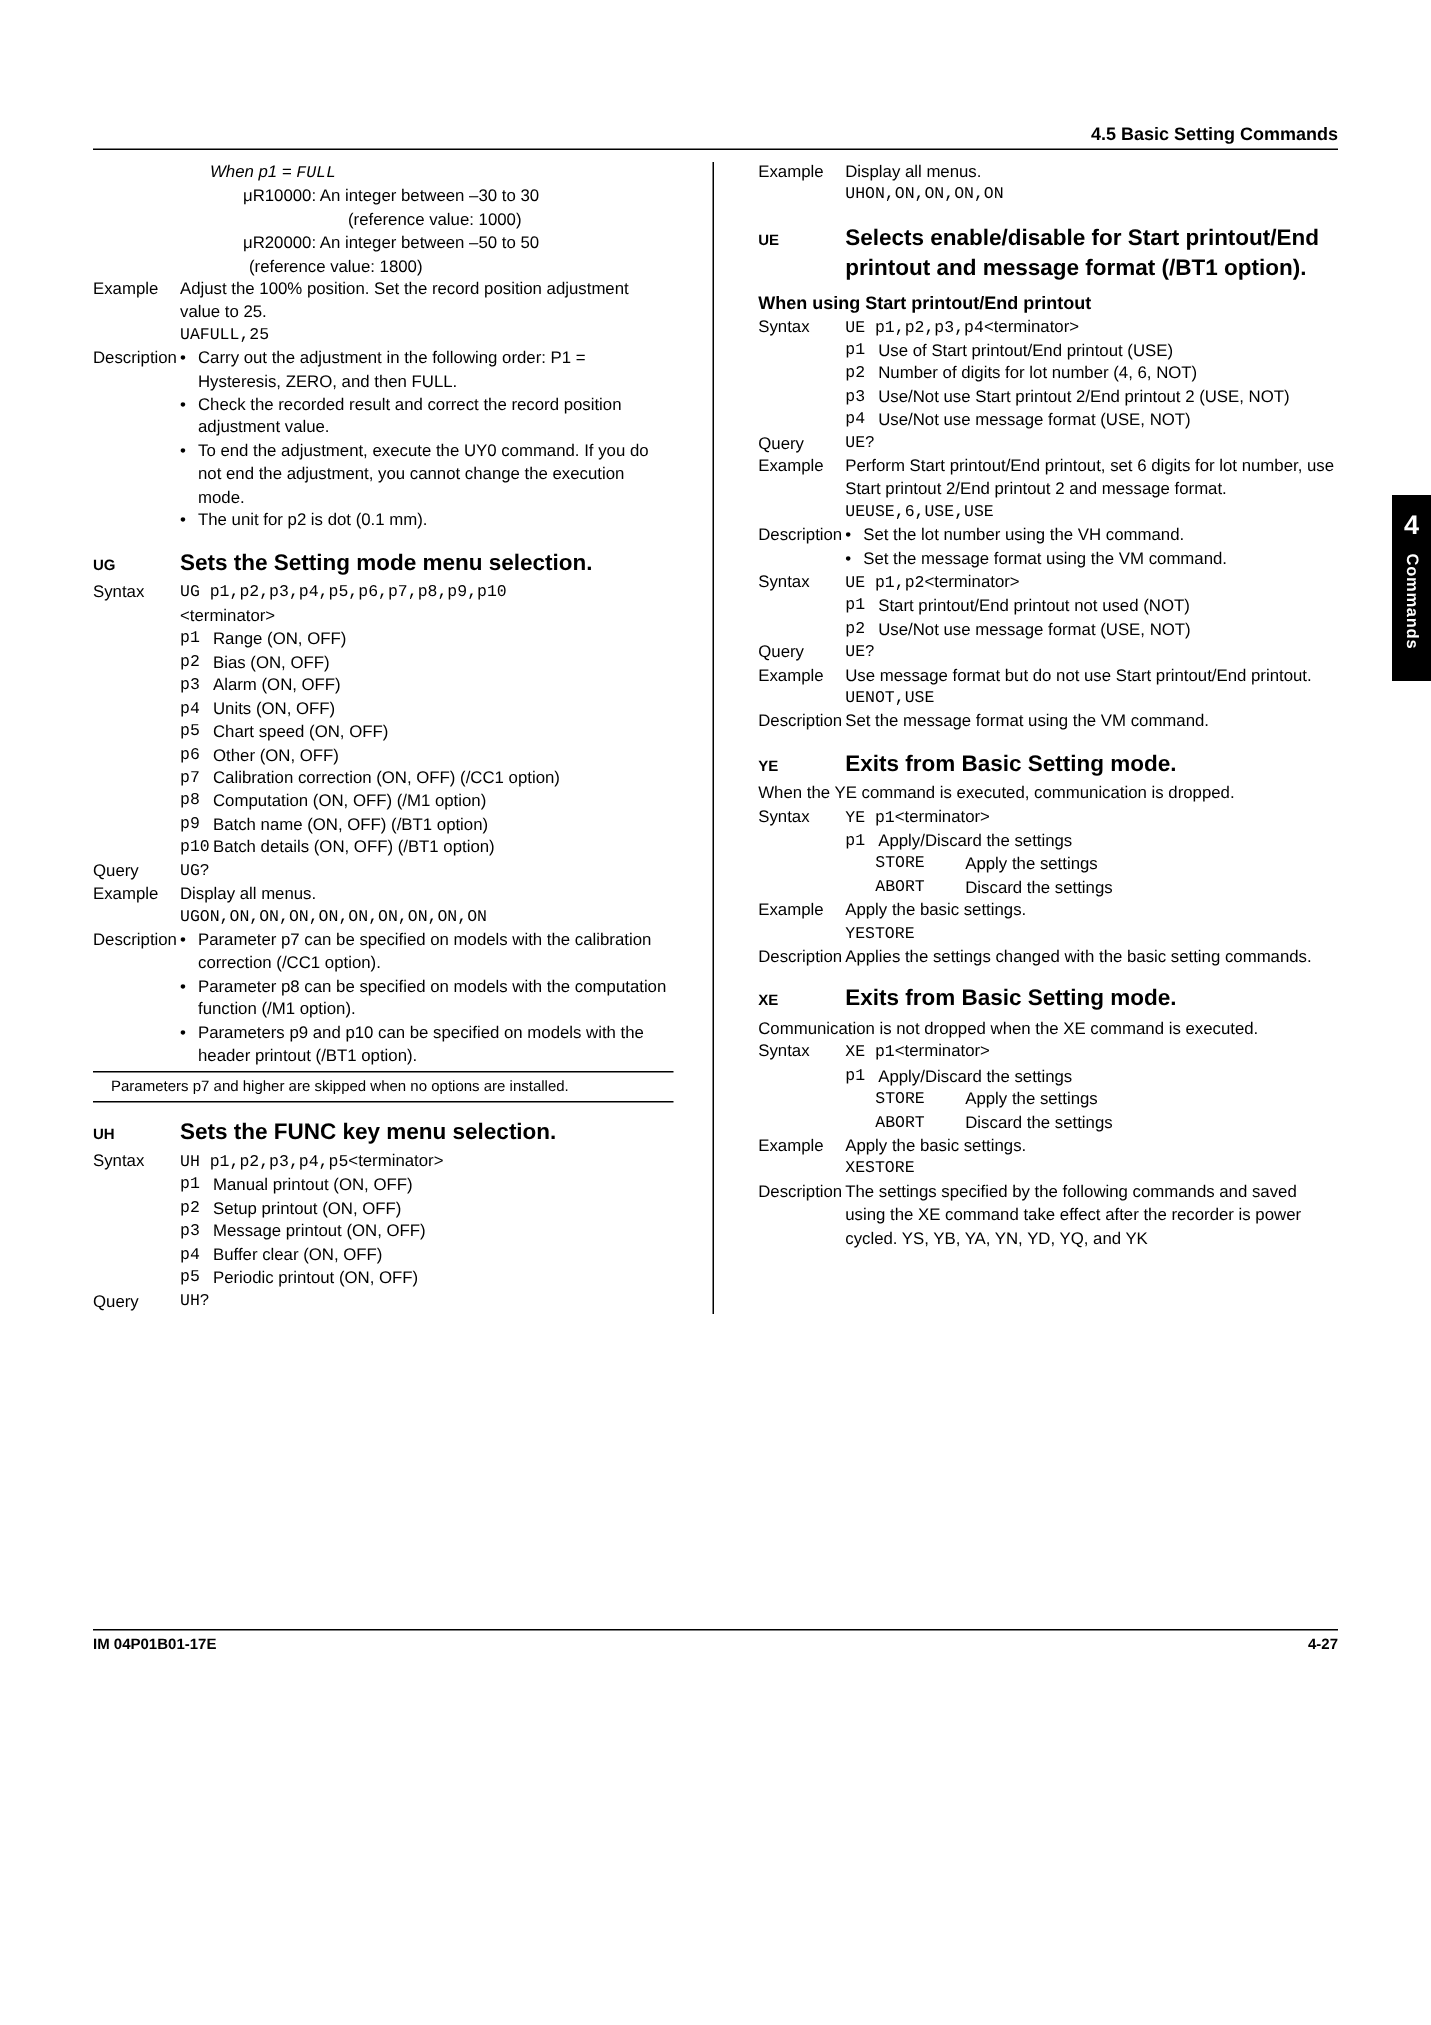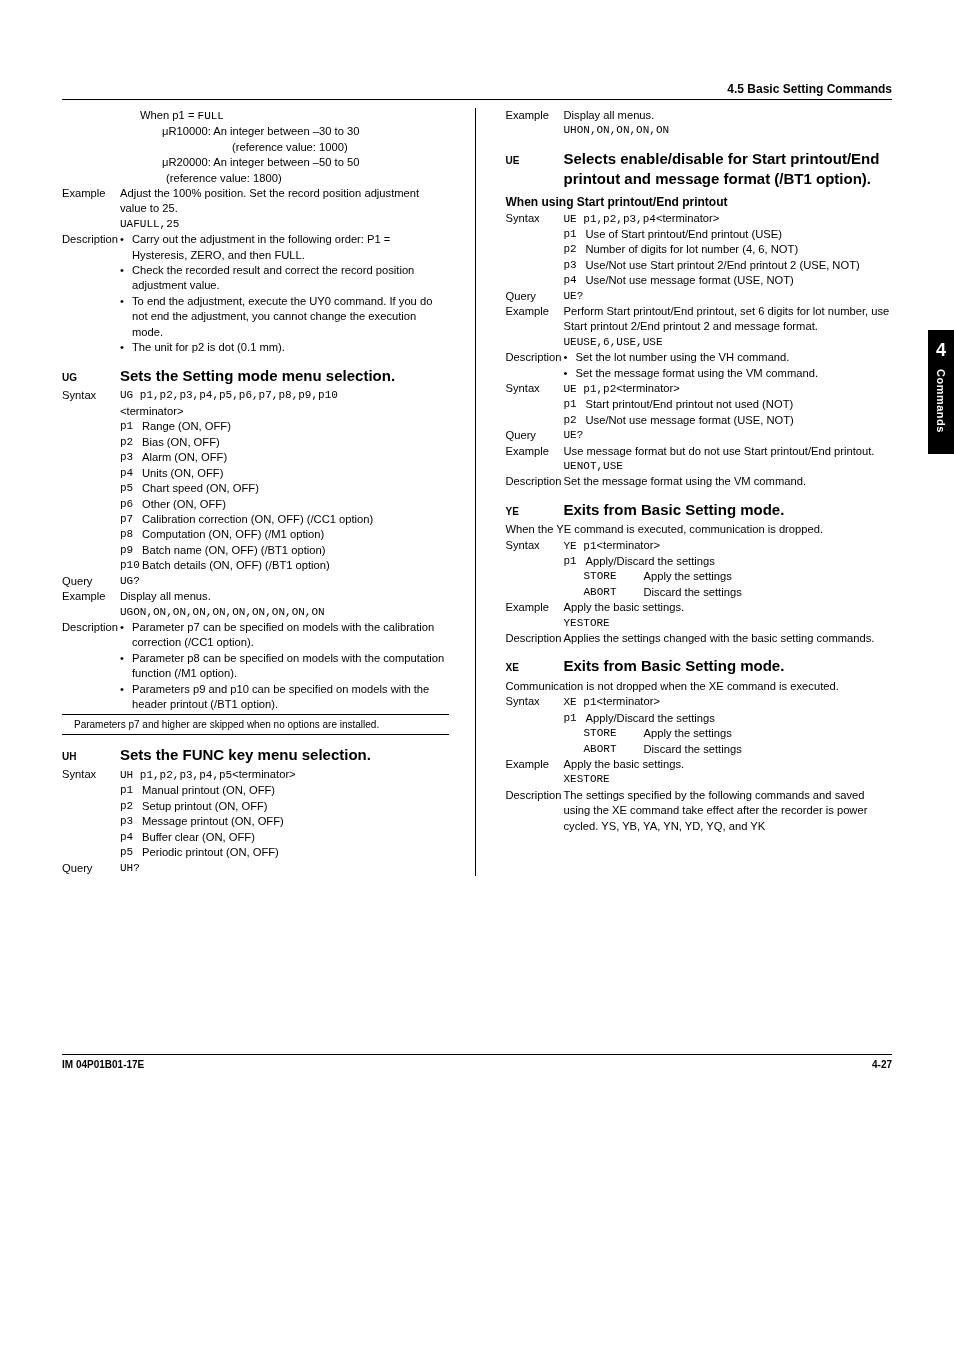"When p1 = FULL" .indent2 { font-style: none -> italic }
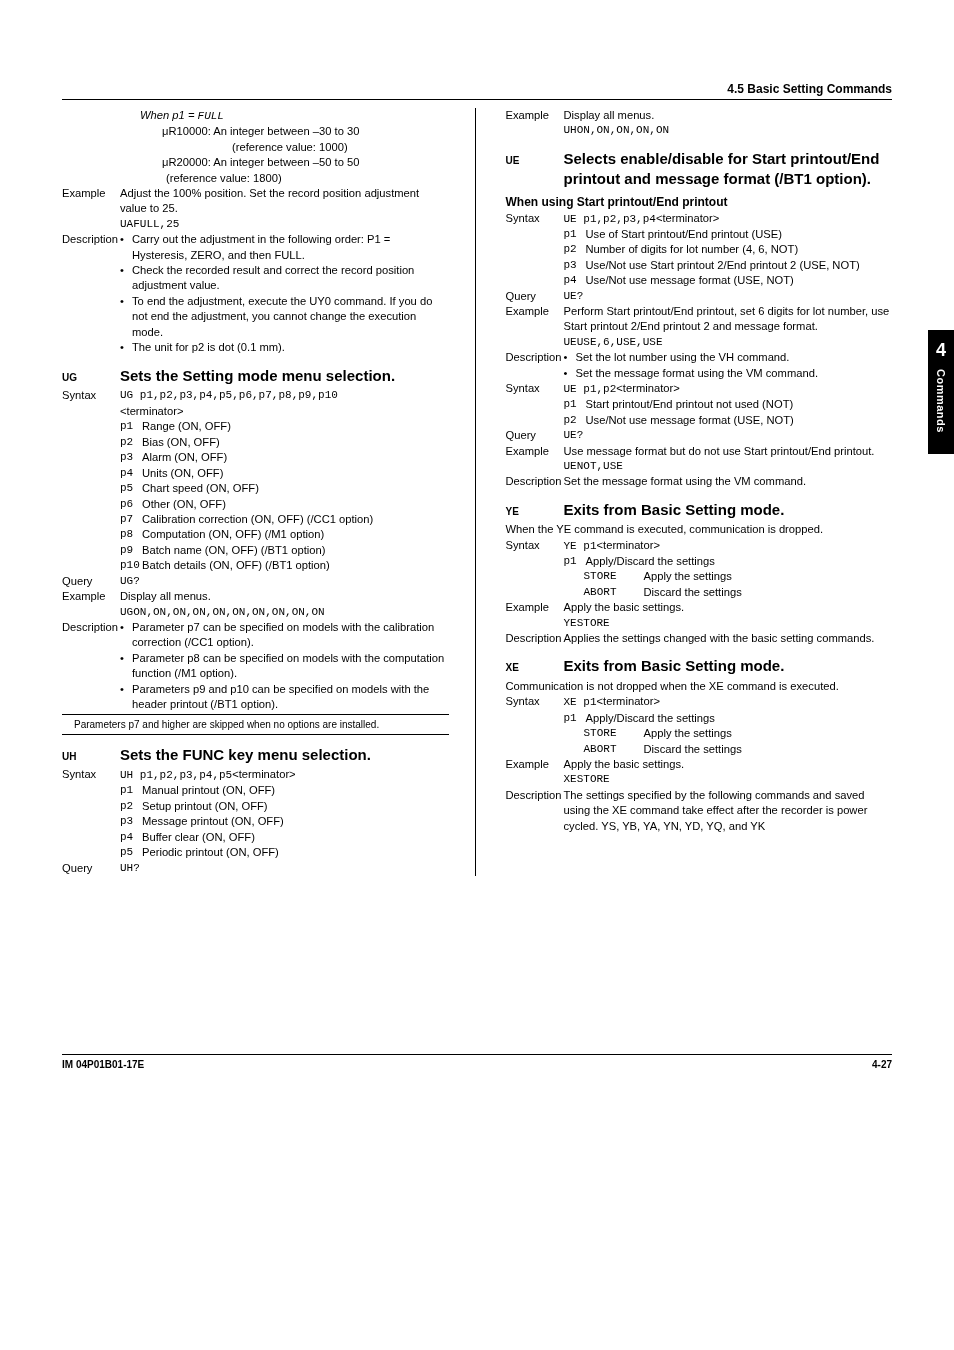"IM 04P01B01-17E" .footer { bottom: 60px -> 28px }
